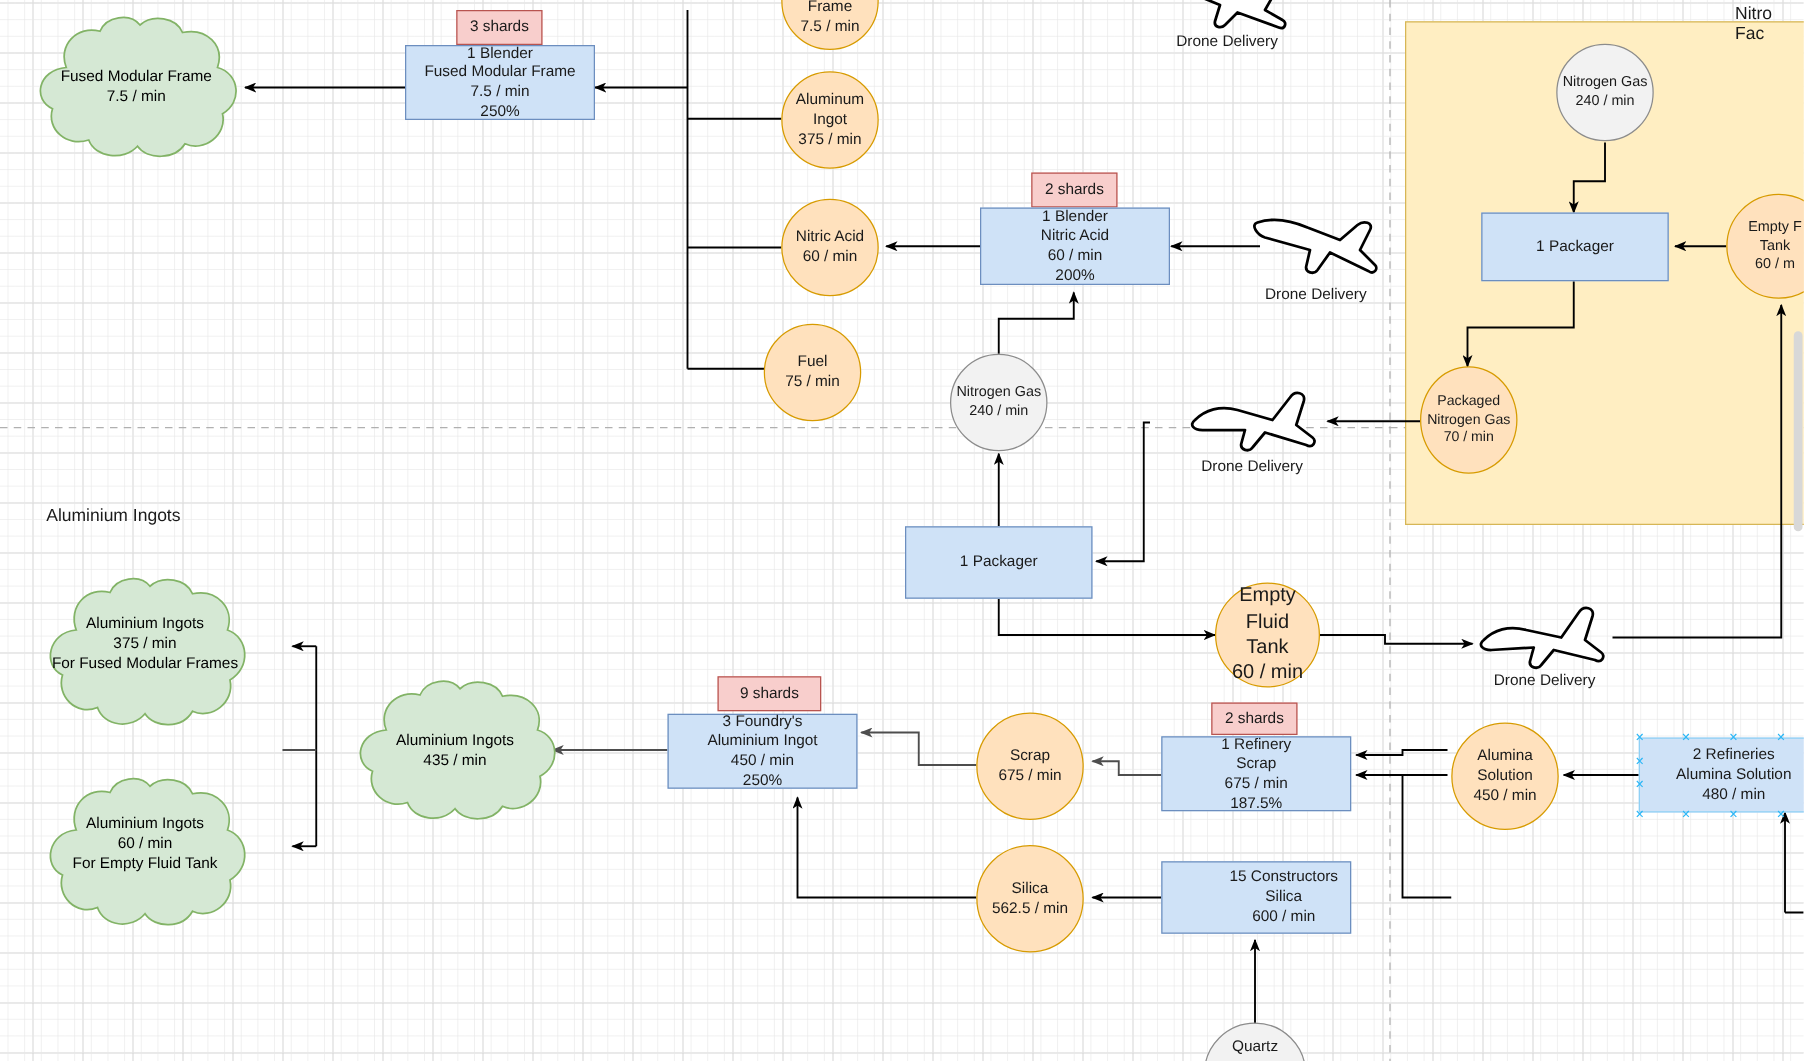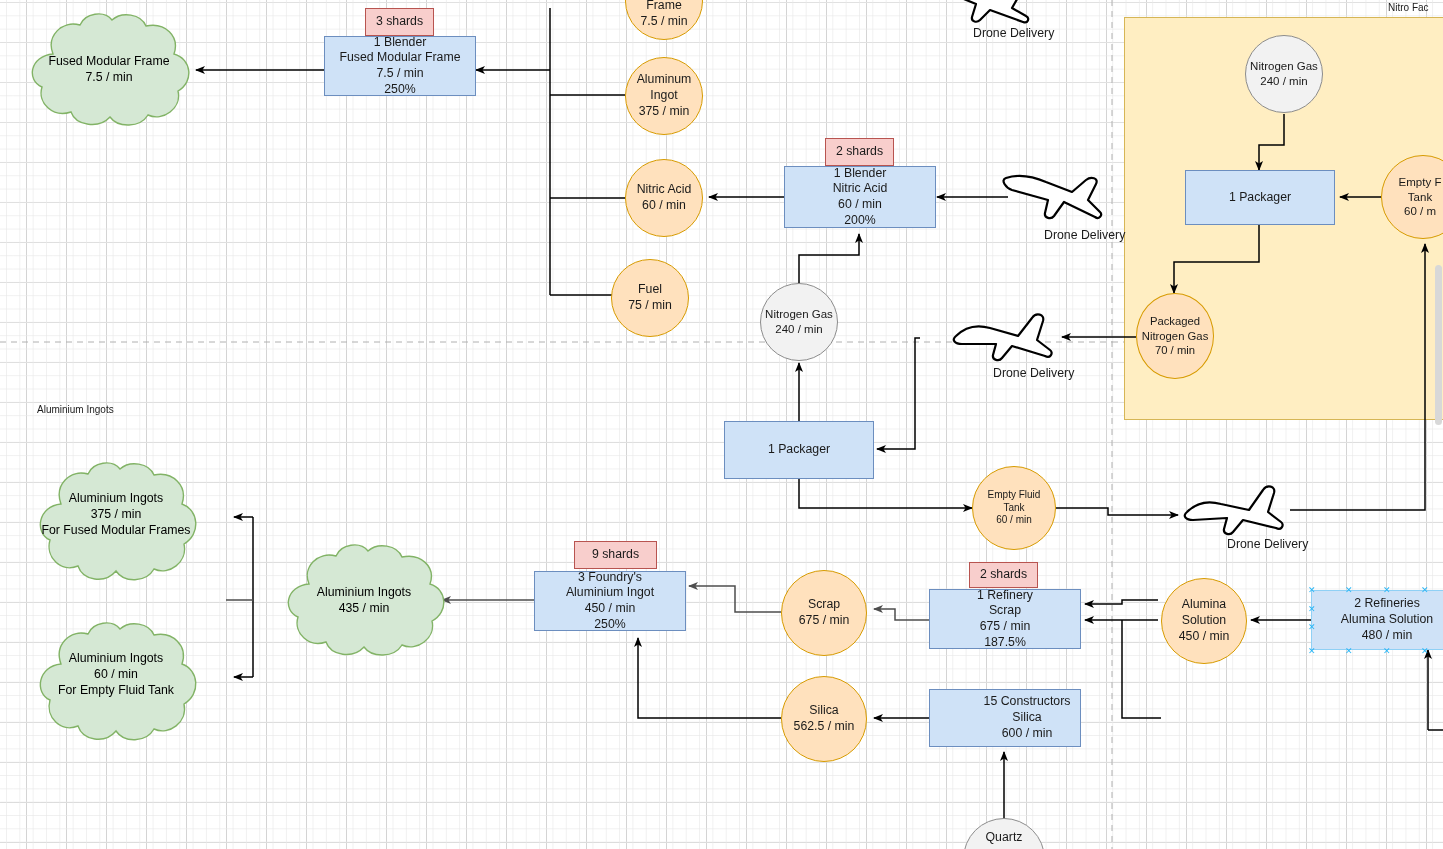"Nitro Fac" .group-label { font-size: 10px -> 14px }
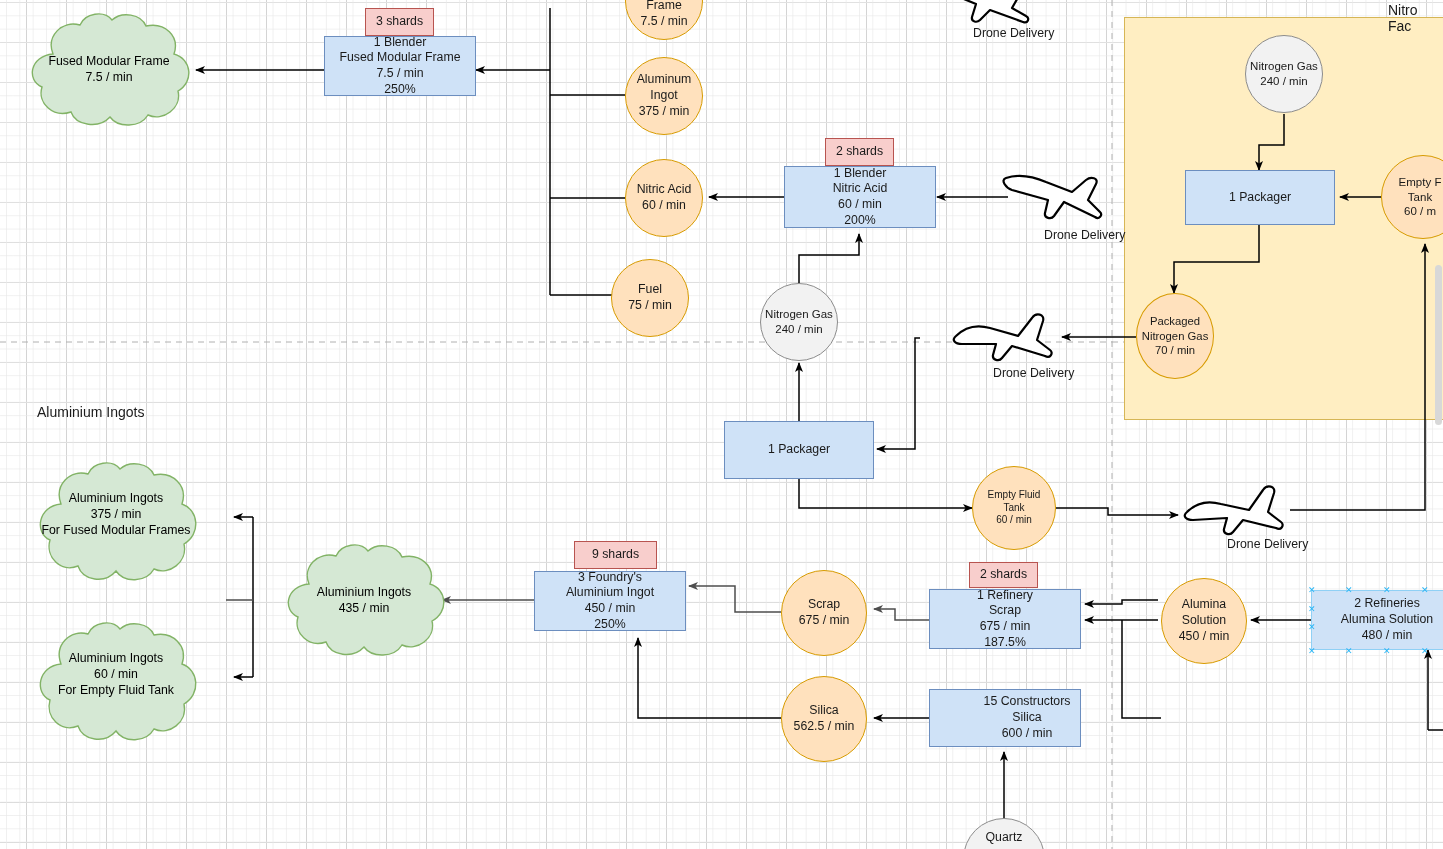"Drone Delivery" .plane-label { padding-left: 32px -> none }
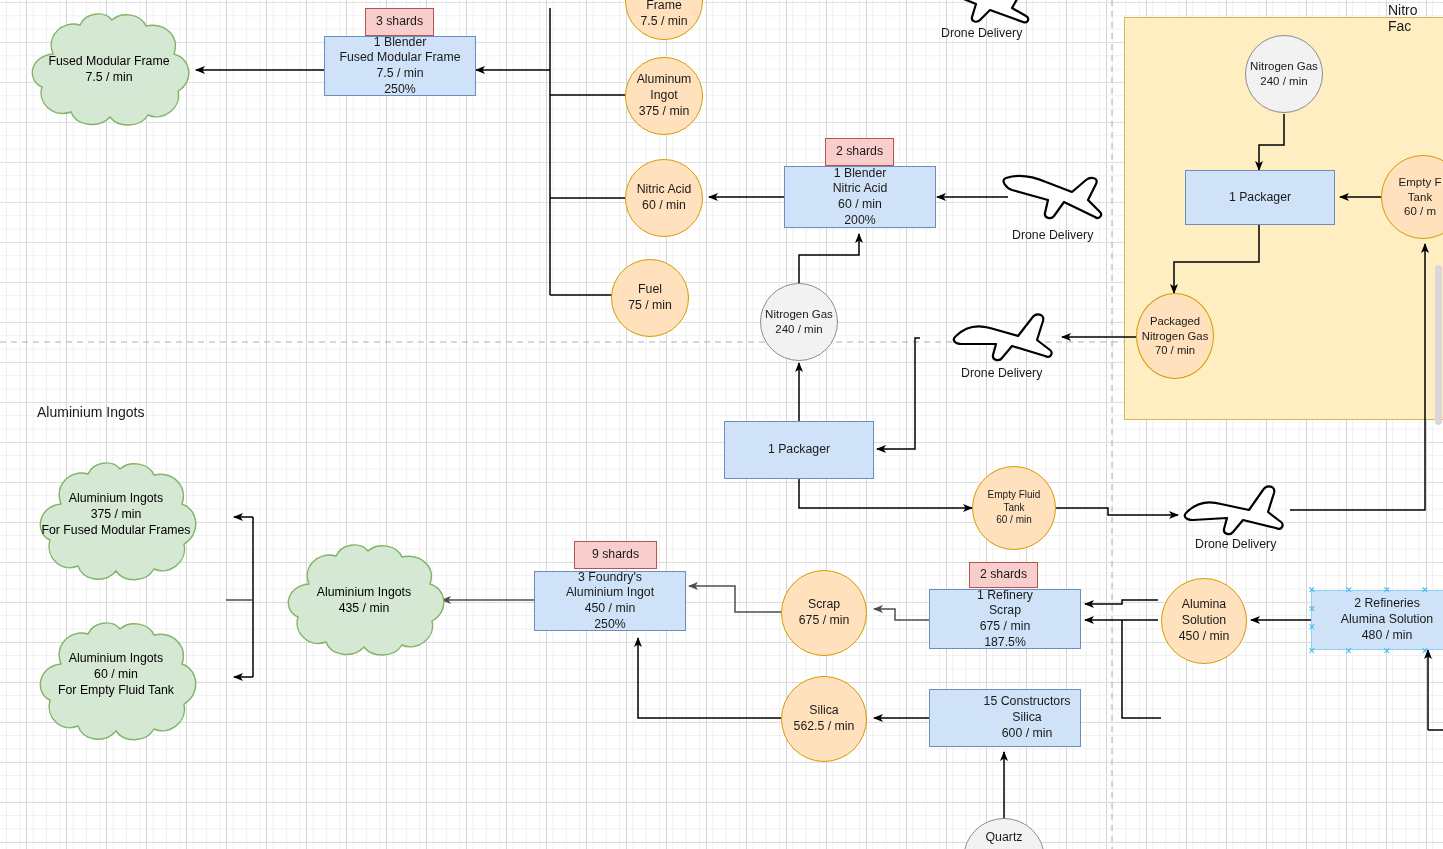"Empty Fluid" span.lbl { font-size: 10px -> 16px }
